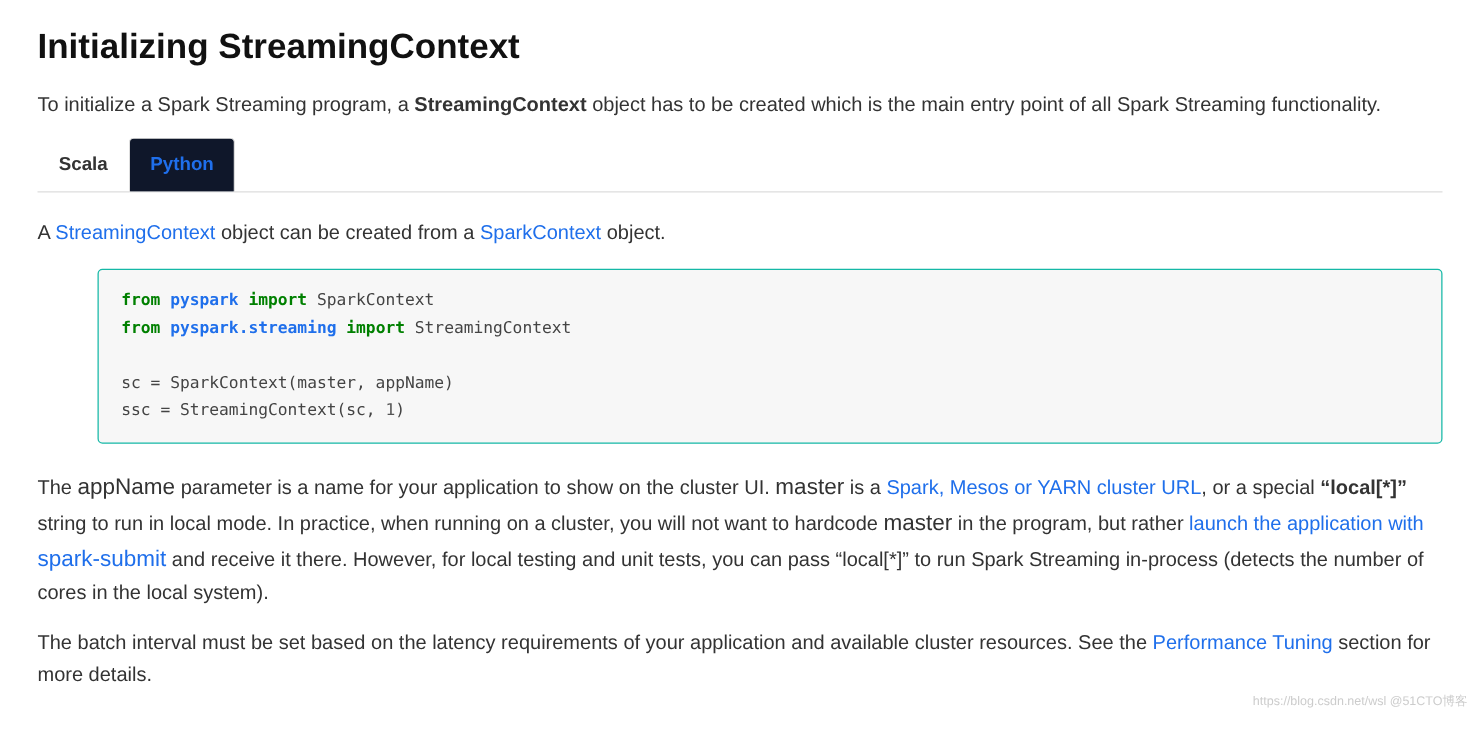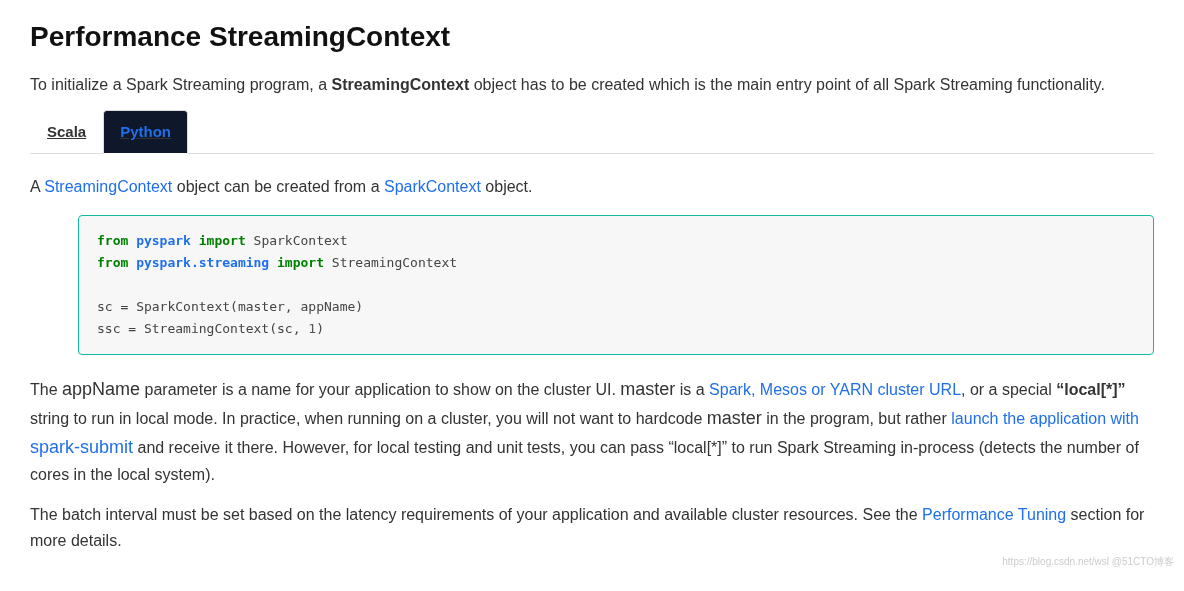"Performance StreamingContext" h2 { text: Performance -> Initializing }
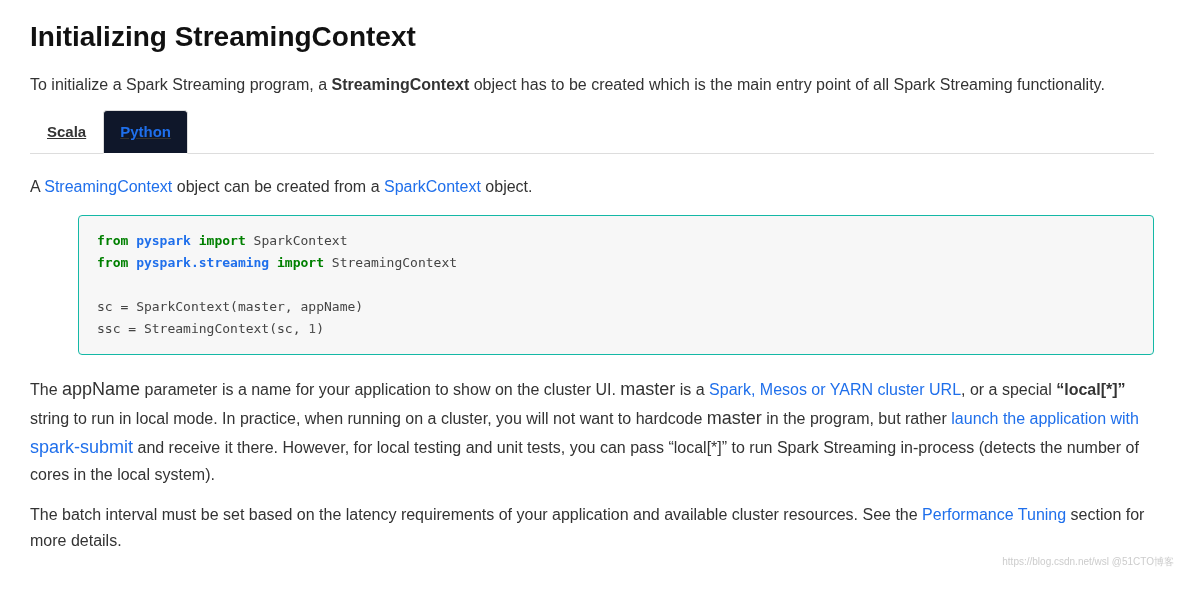"Scala" .tabs { text-decoration: underline -> none }
